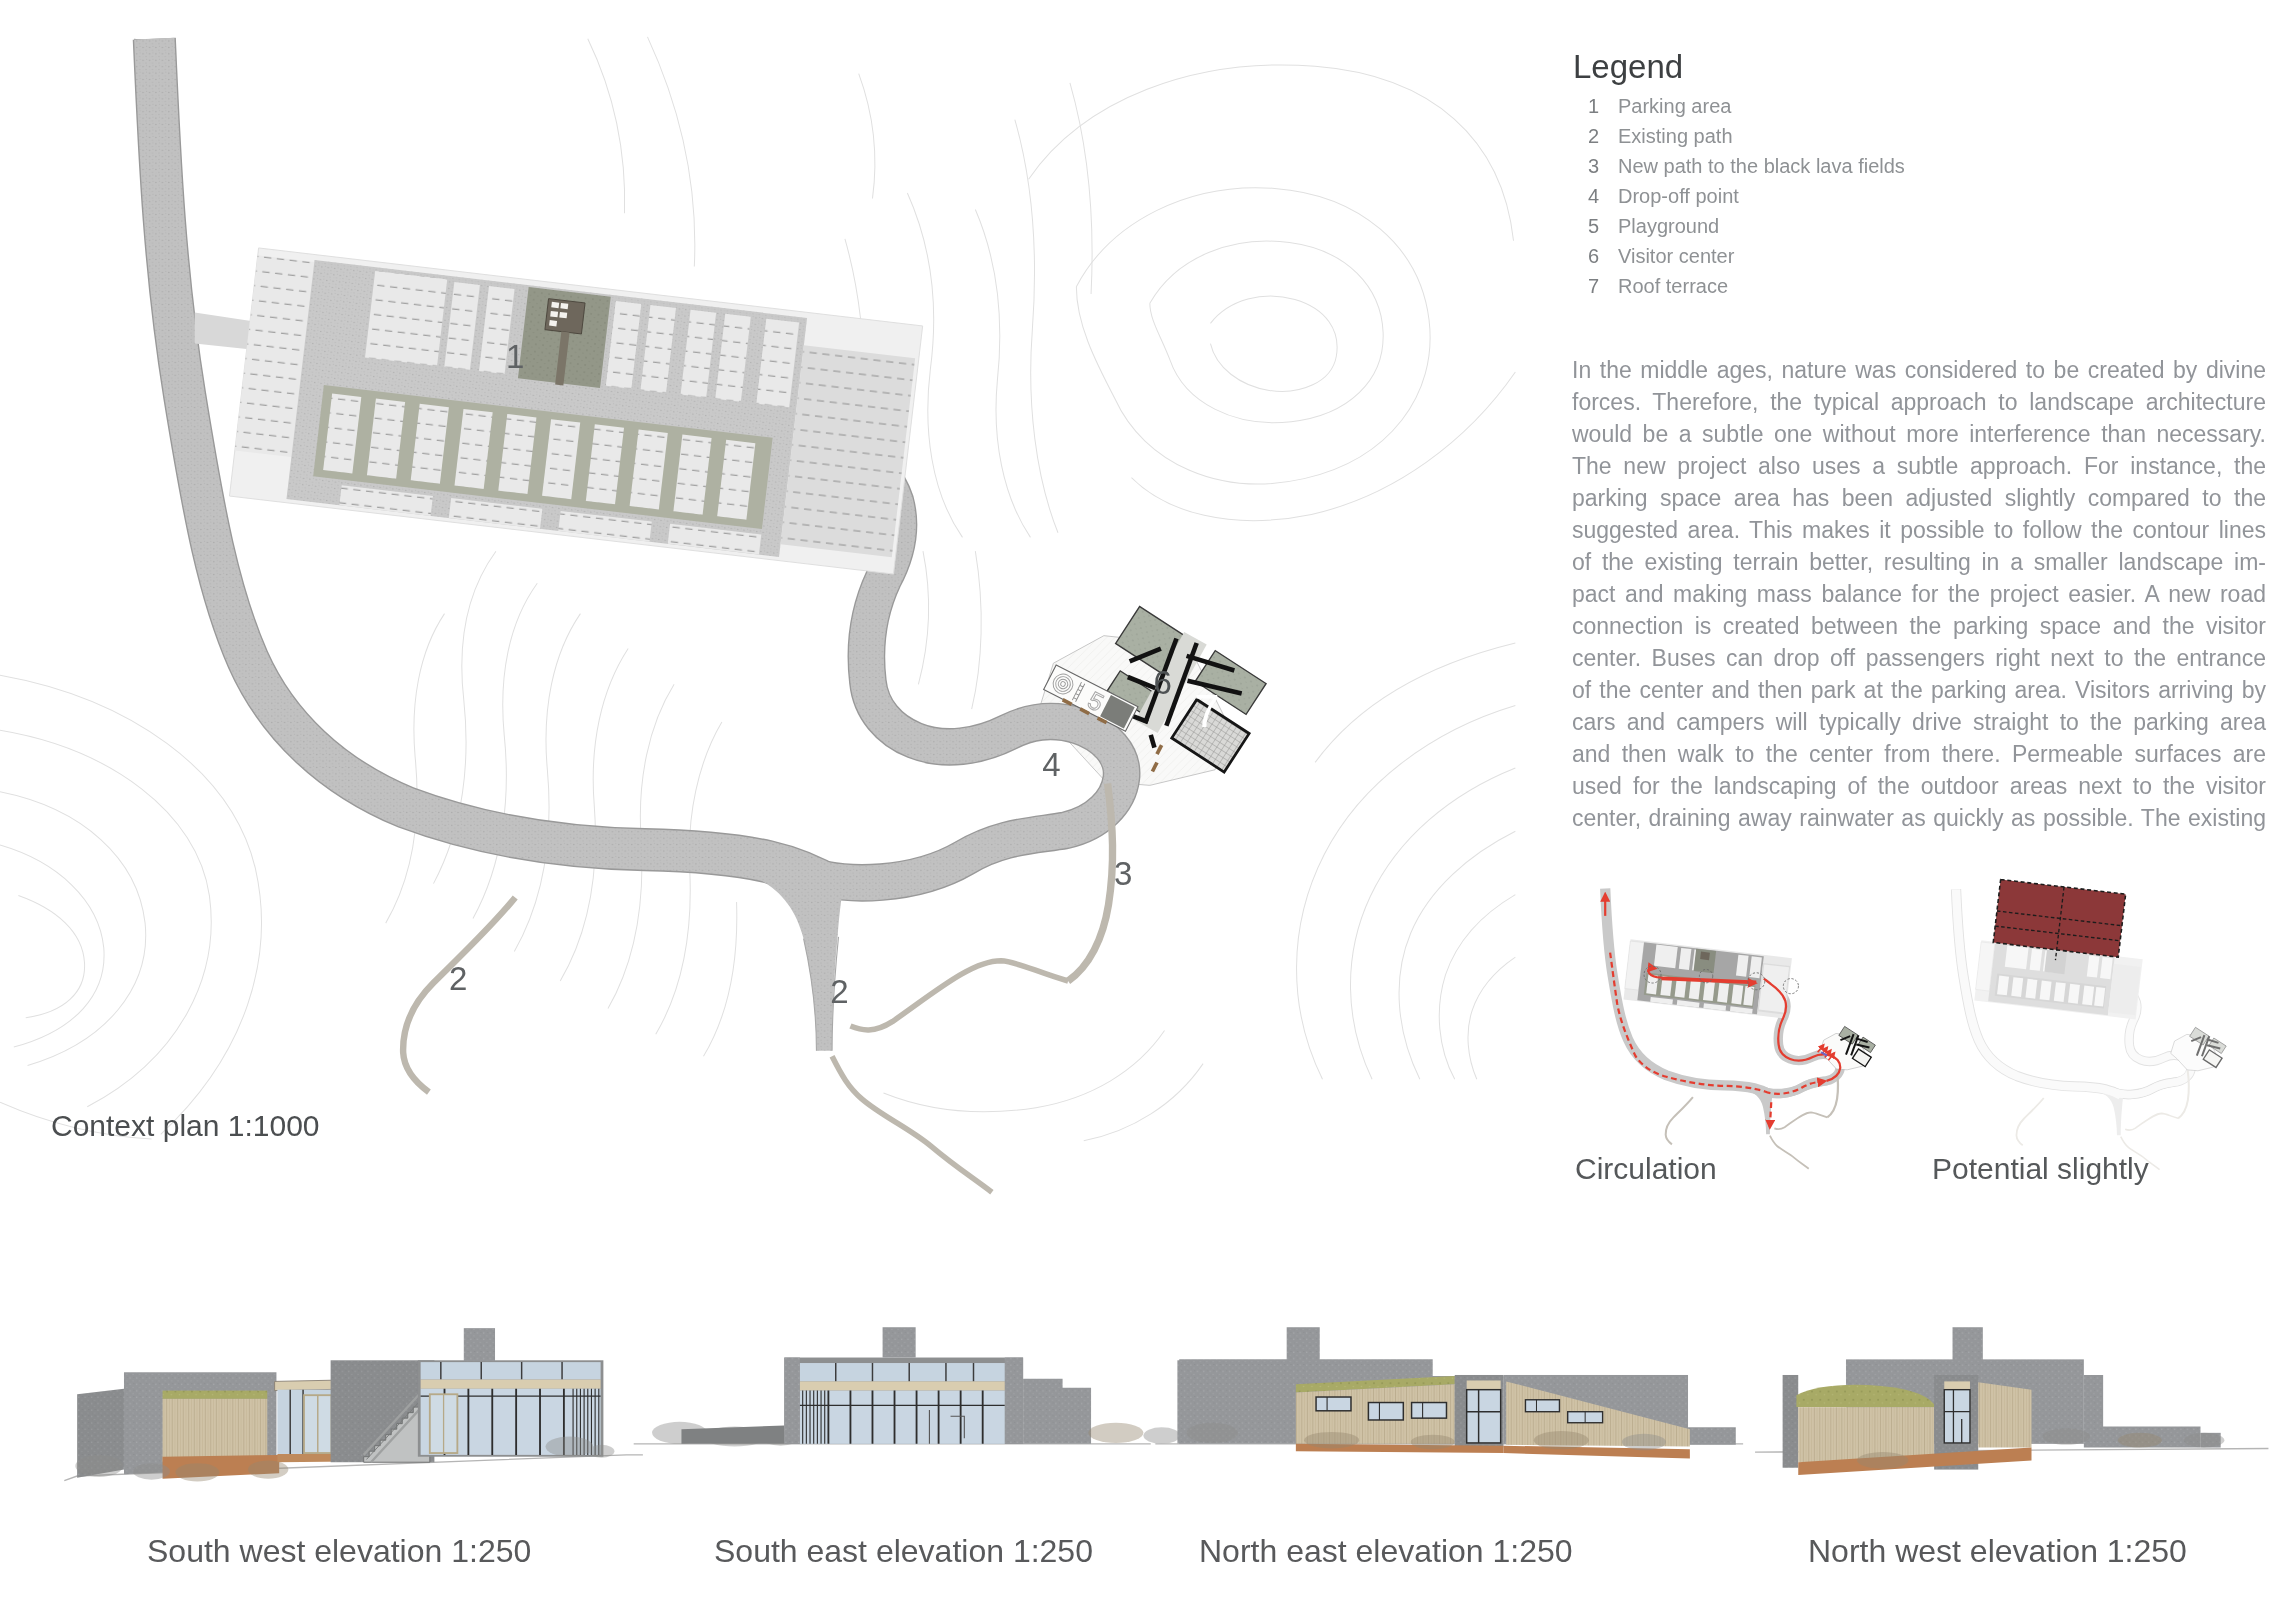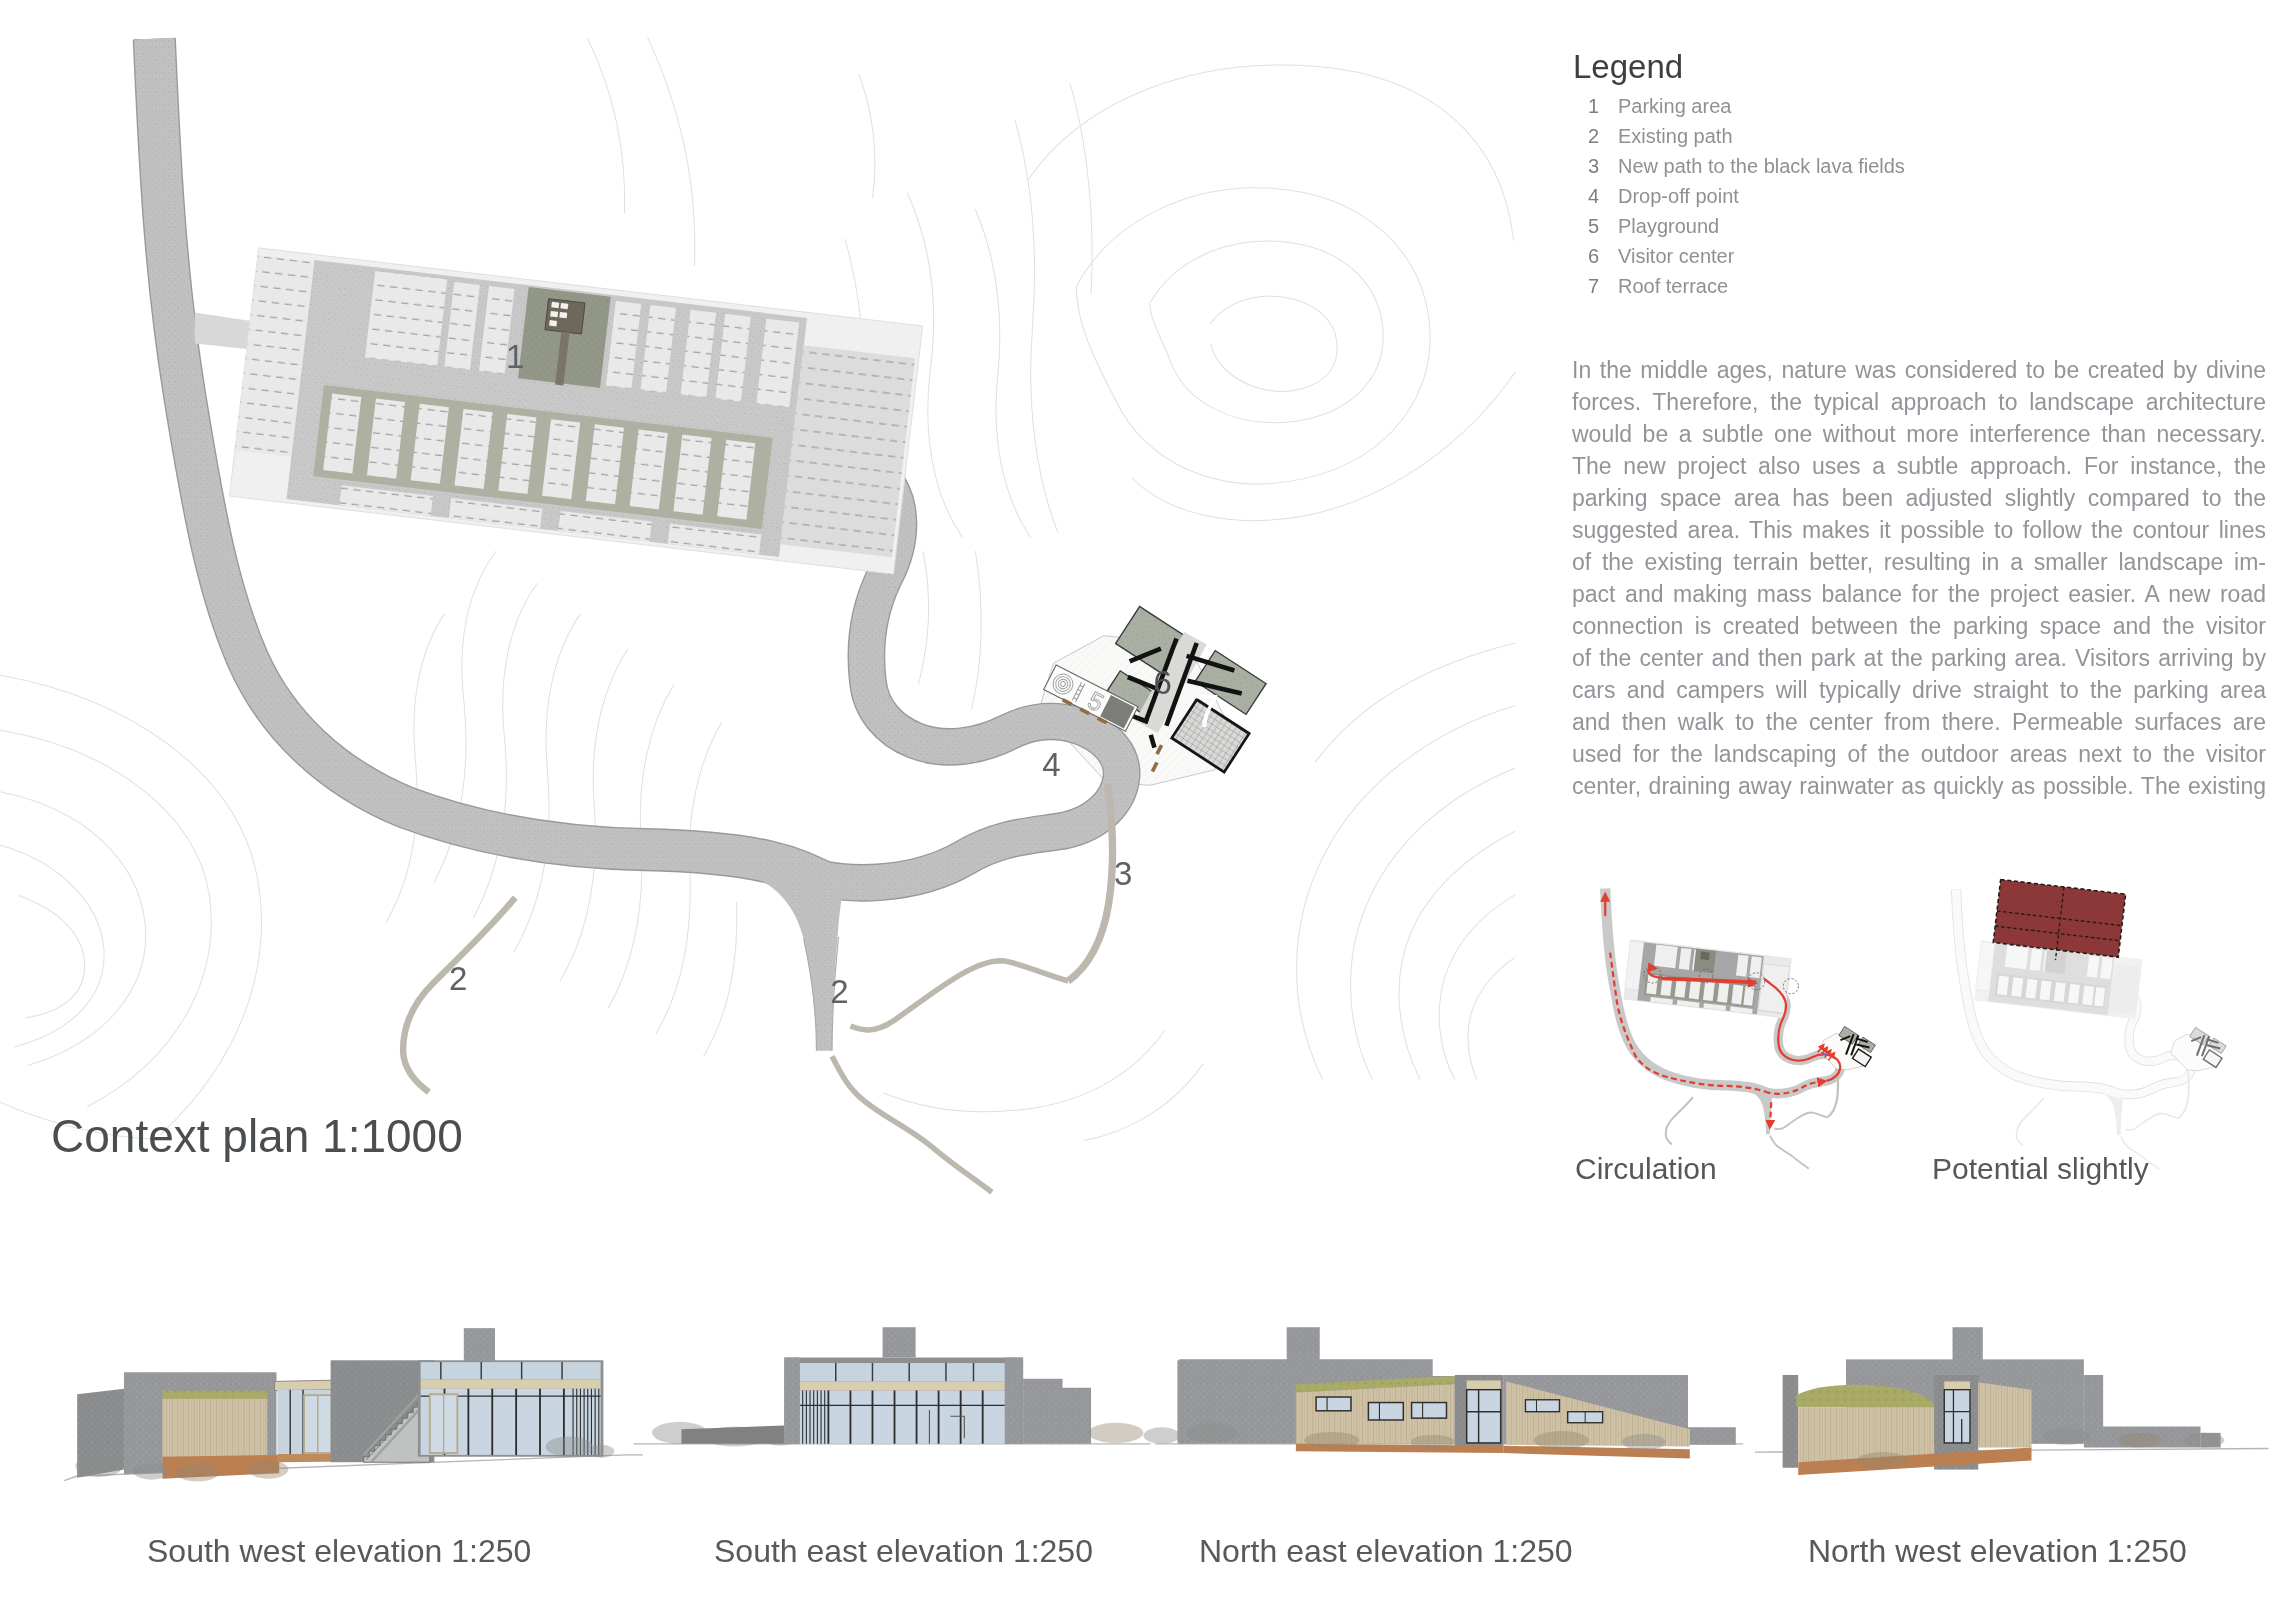"center. Buses can drop off" div { html: none -> <div>center. Buses can drop off passengers right next to the entrance</div> }
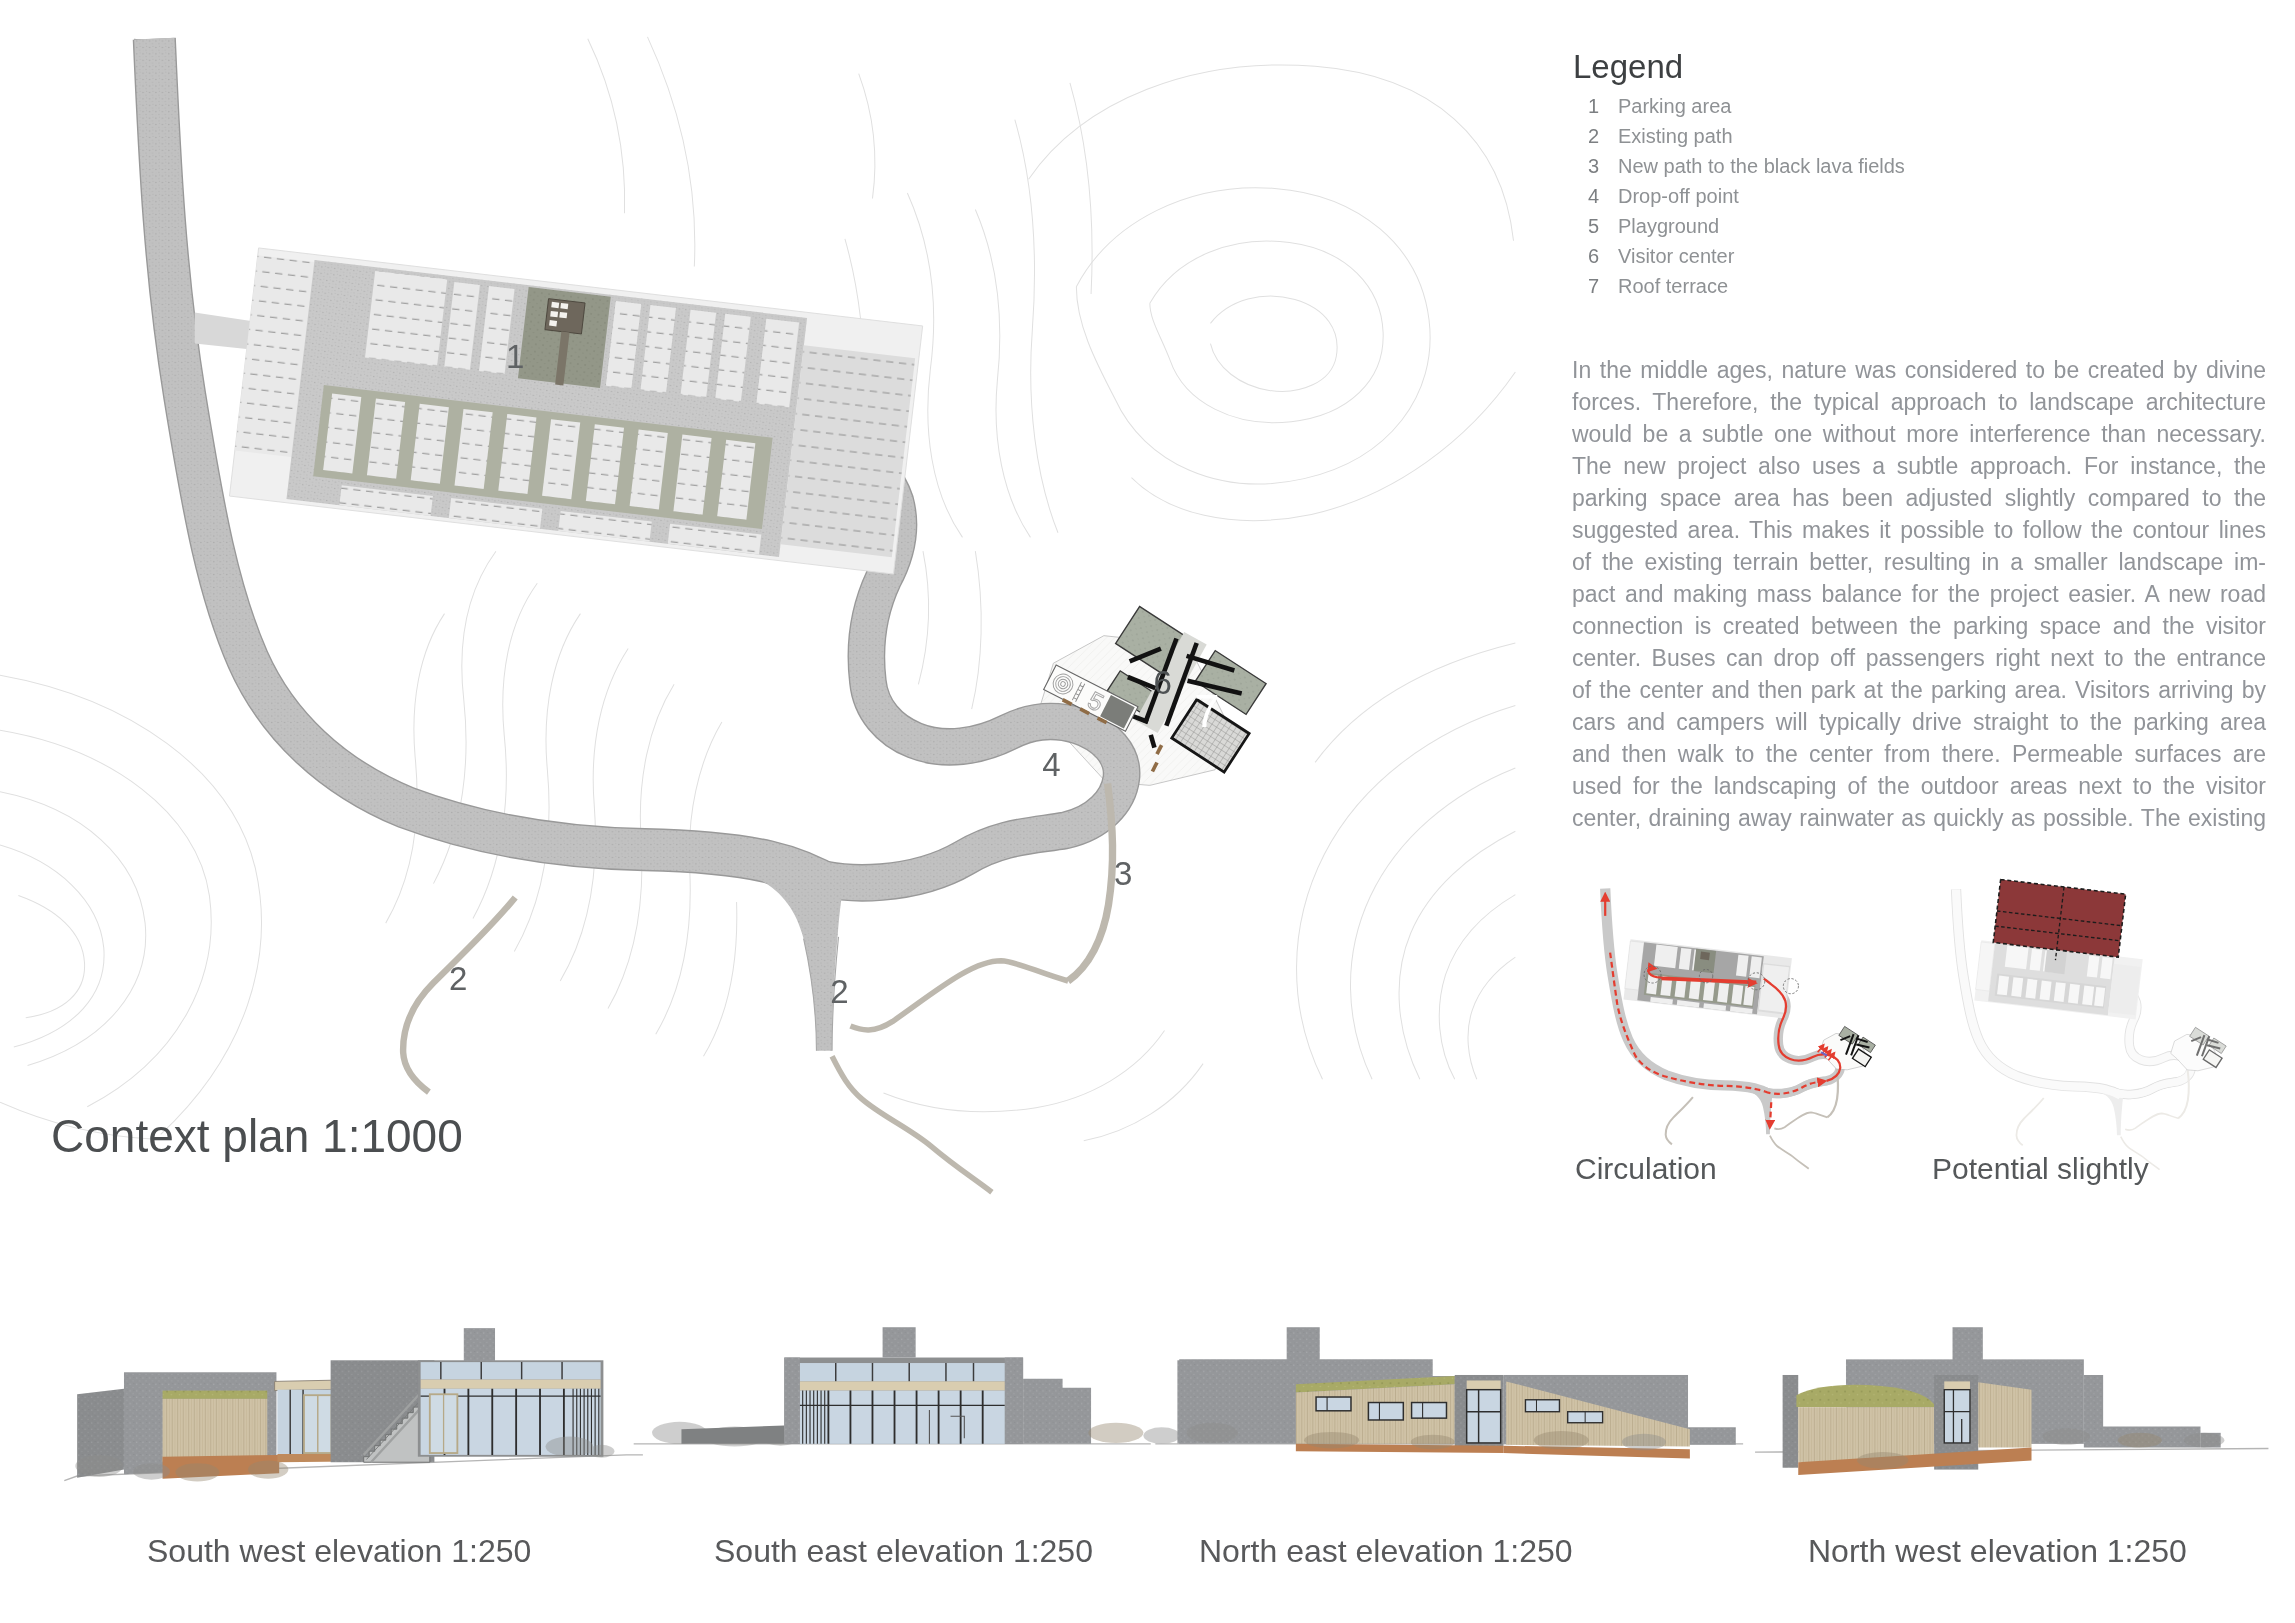"Context plan 1:1000" #ctxTitle { font-size: 46px -> 30px }
